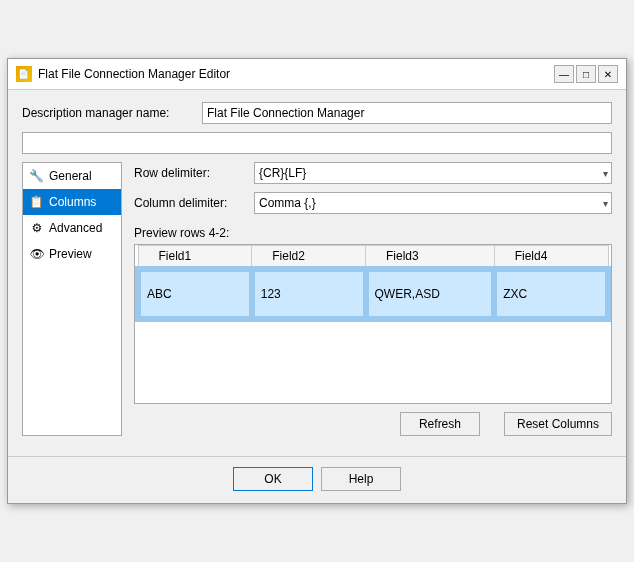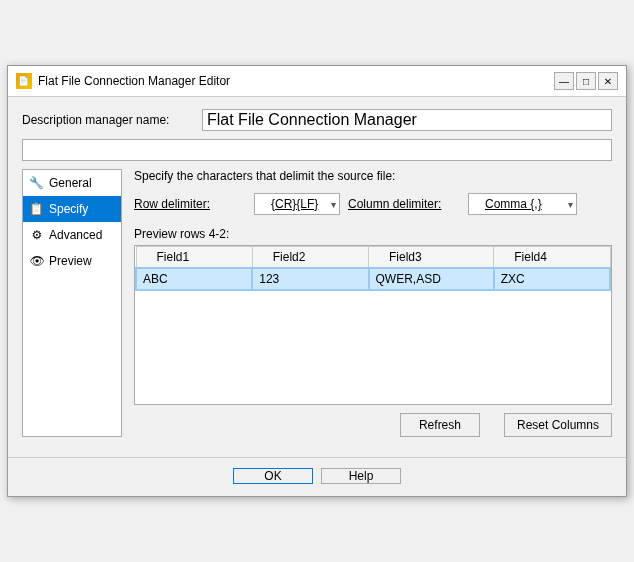"Flat File Connection Manager" .form-input { font-size: 16px -> 12px }
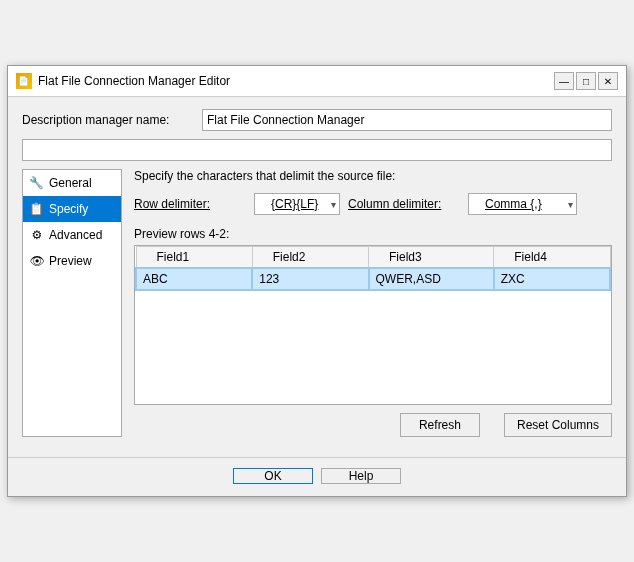"Specify the characters that delimit" div.panel-label { html: <div>Specify the characters that delimit the source file:</div> -> none }
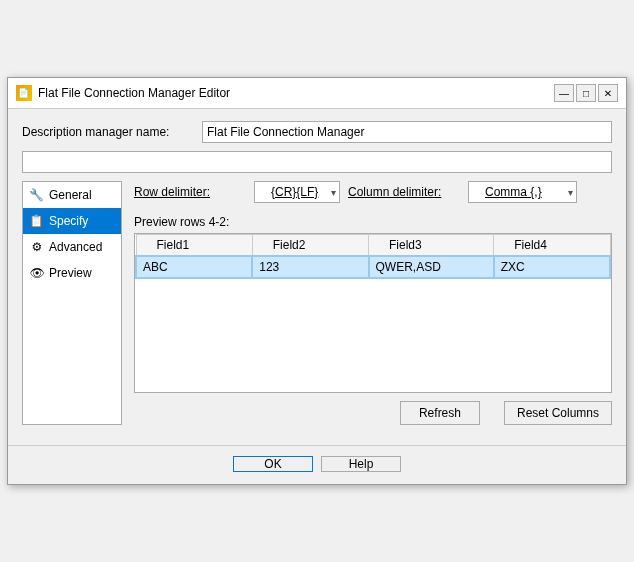"Row delimiter:" .delimiter-form { flex-direction: row -> column; text-decoration: underline -> none }
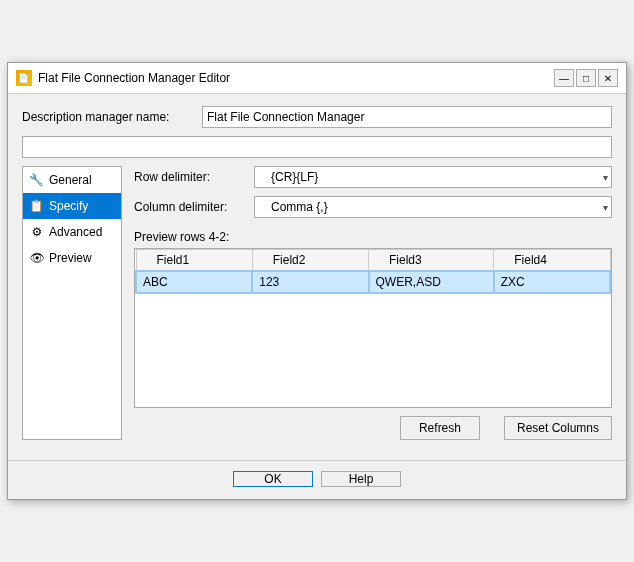"{CR}{LF}" .select-wrapper select { padding: 0 20px 0 16px -> 0 20px 0 4px }
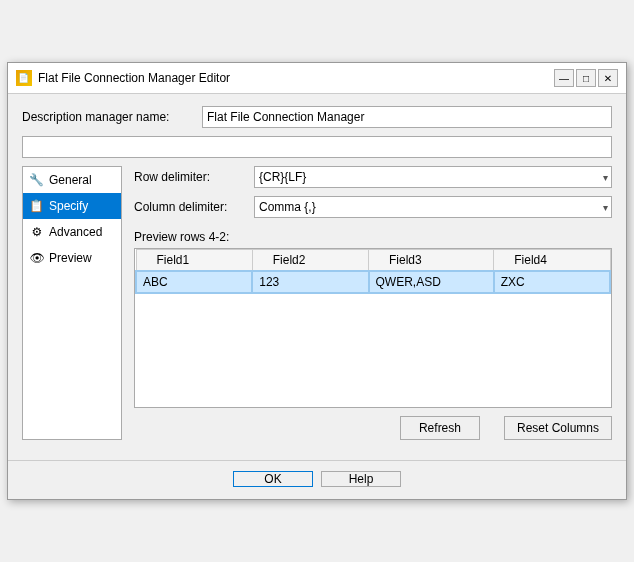"Specify" span { text: Specify -> Columns }
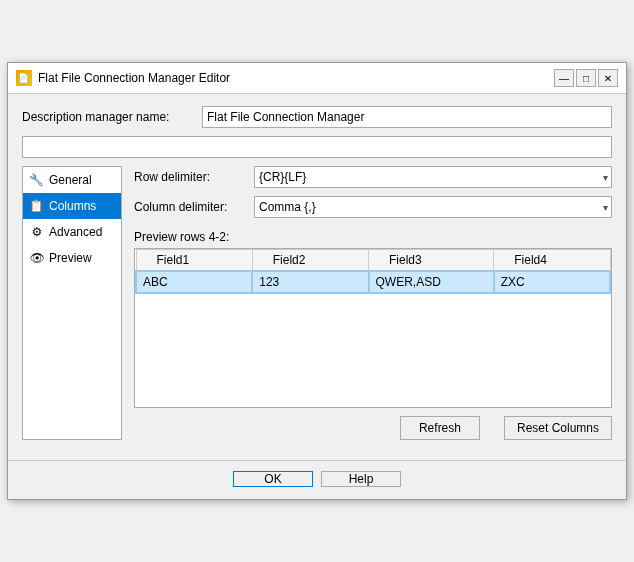"ABC" .preview-table tbody td { border: 2px solid #0ea5e9 -> 6px solid #0ea5e9; padding: 3px 6px -> 15px 6px }
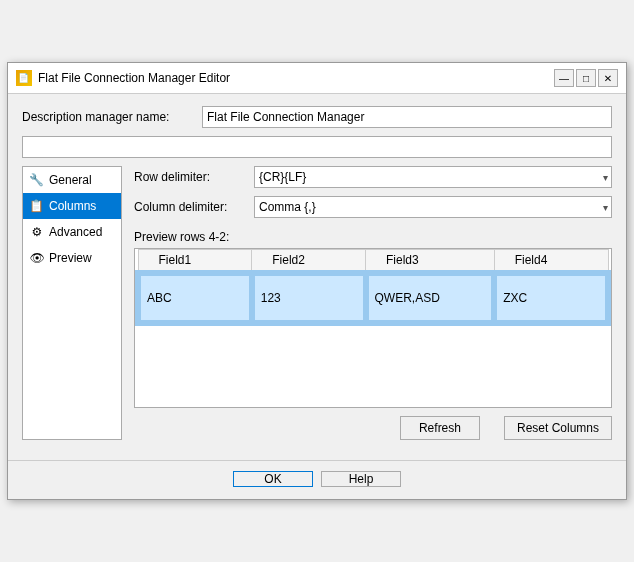"OK" .footer-btn { height: 16px -> 24px }
